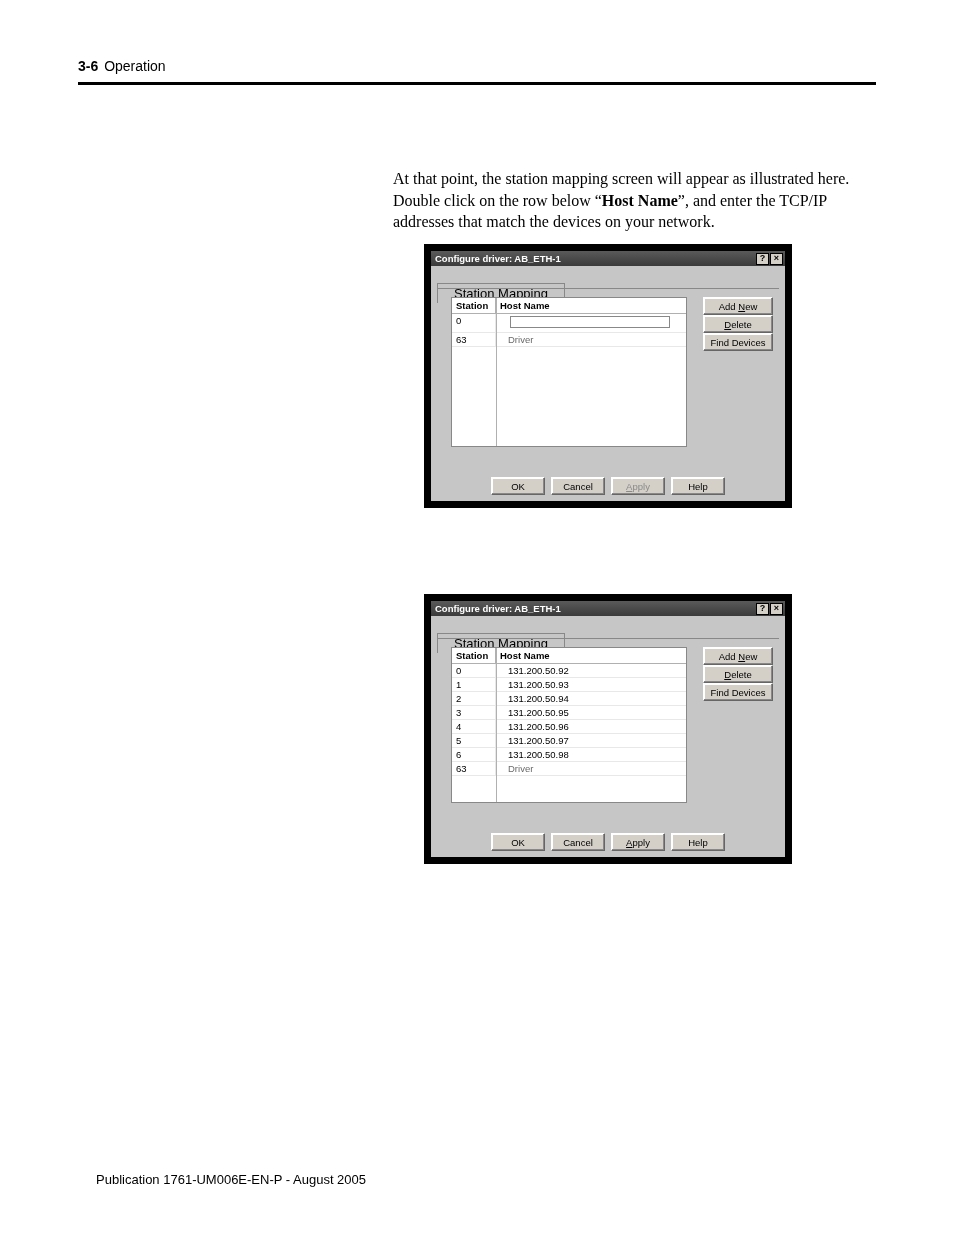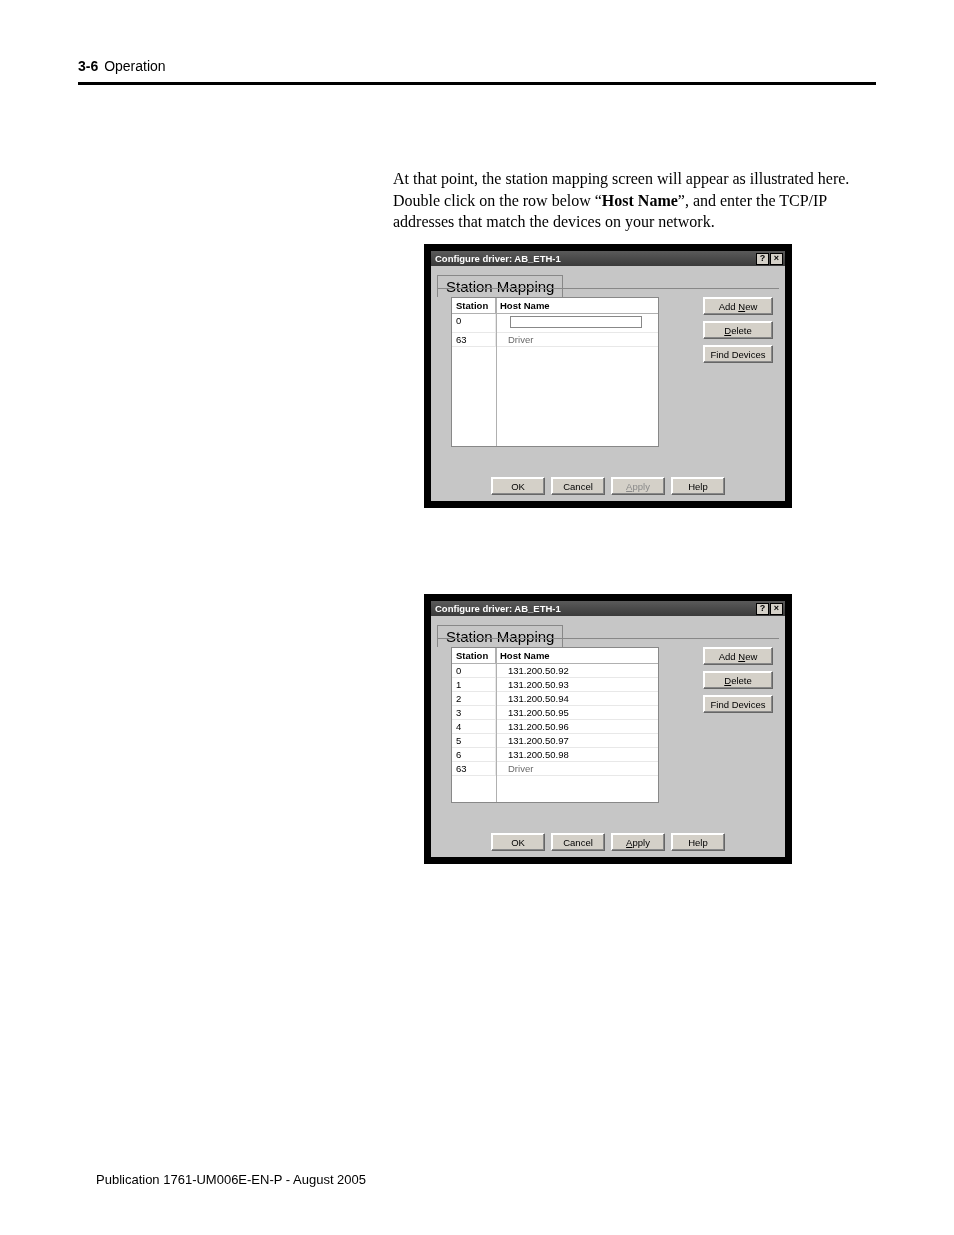"Station Mapping" .tab { font-size: 15px -> 13px; padding: 2px 8px -> 2px 16px; top: 24px -> 32px }
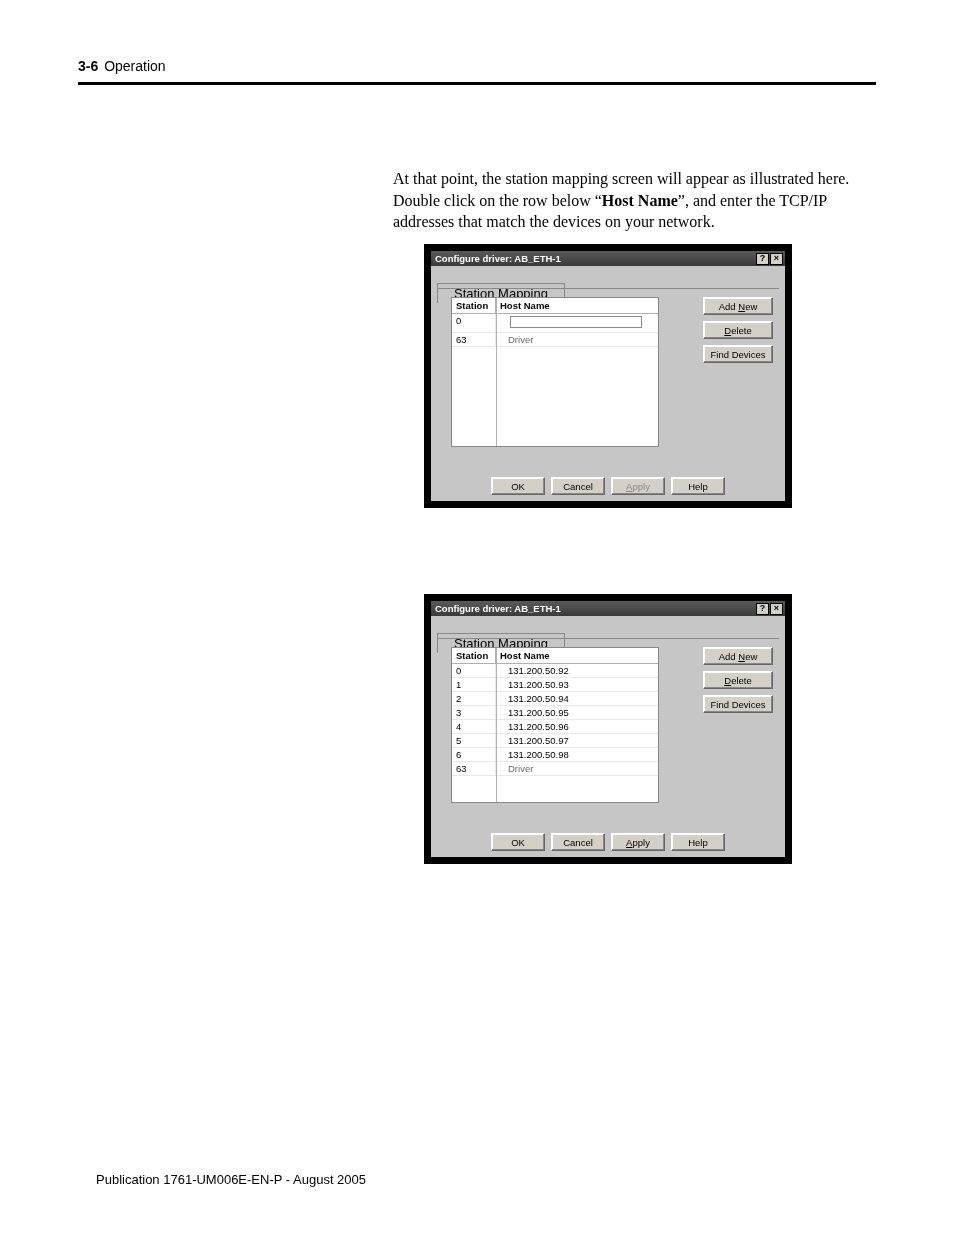"Station" .grid { width: 208px -> 236px }
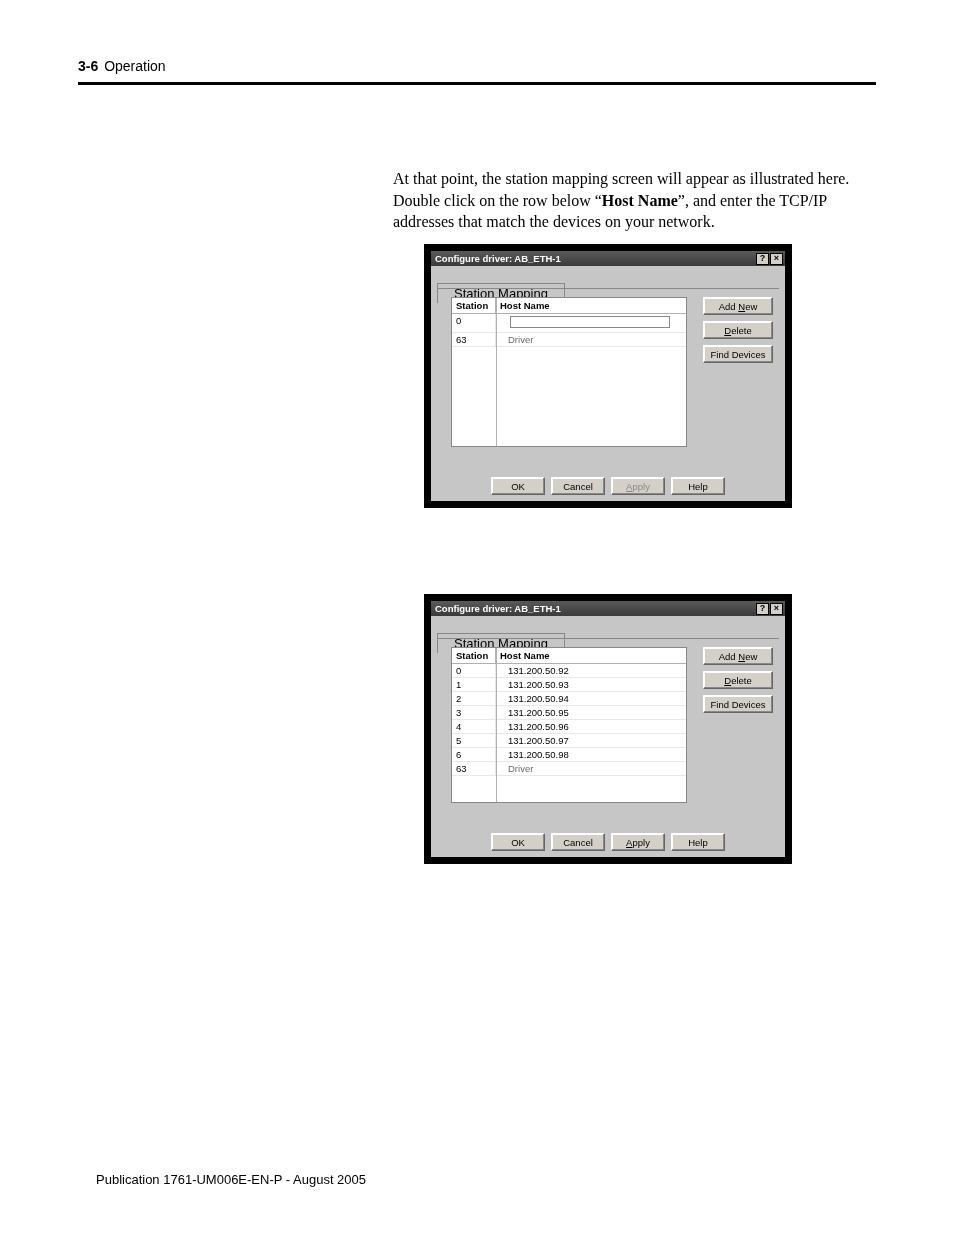"Add New" .sidebtns { gap: 6px -> none }
